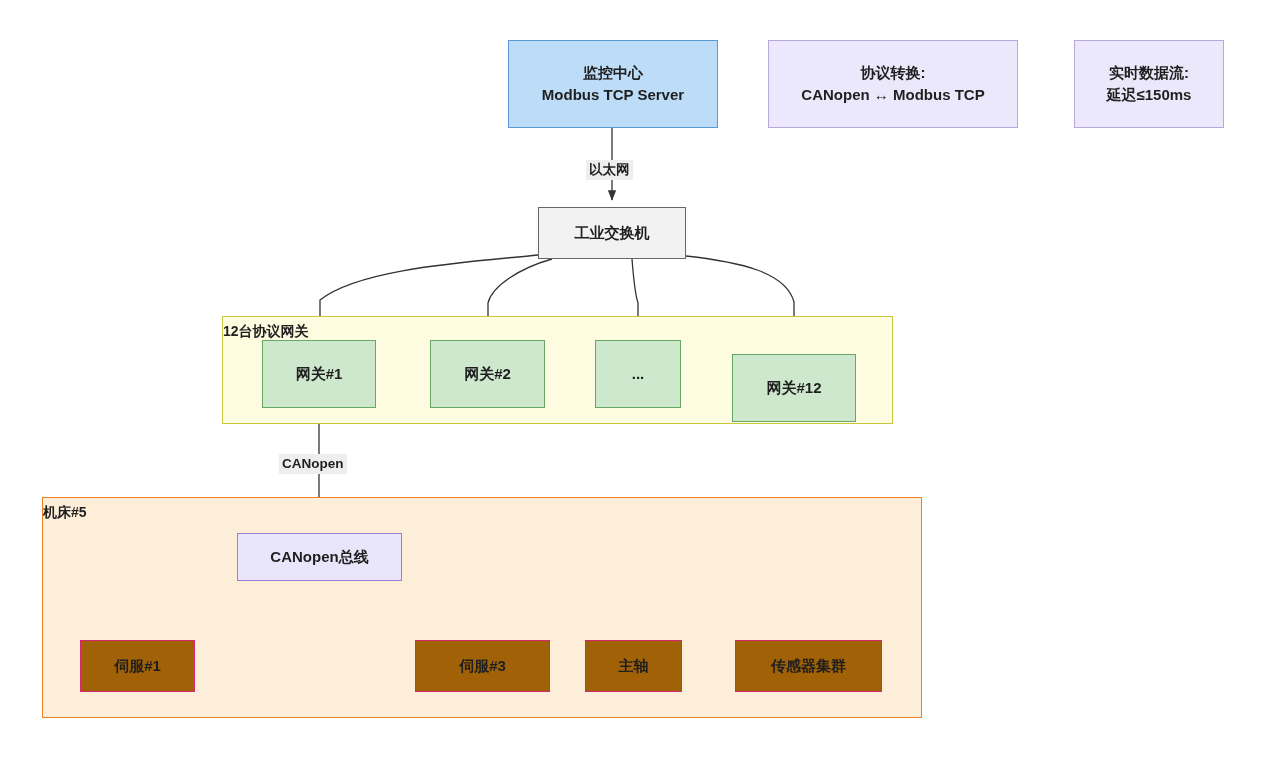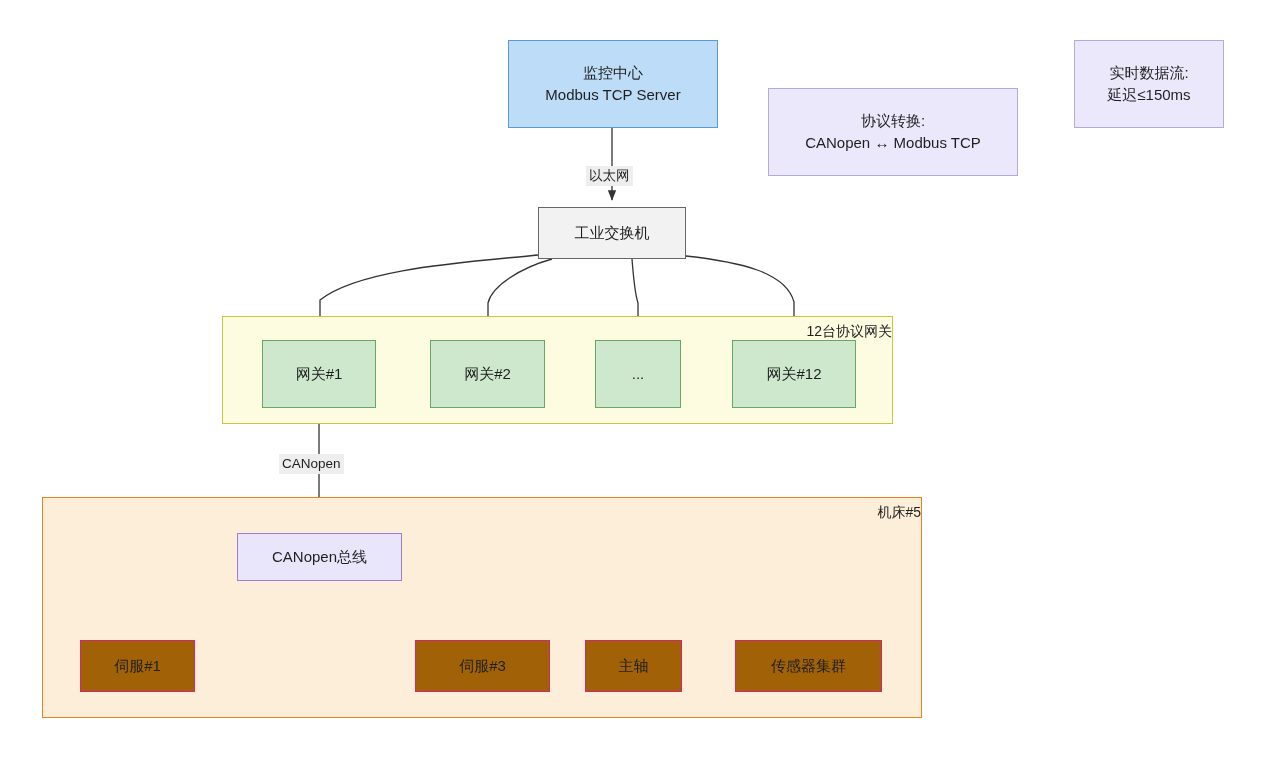"监控中心" #canvas { font-weight: none -> bold }
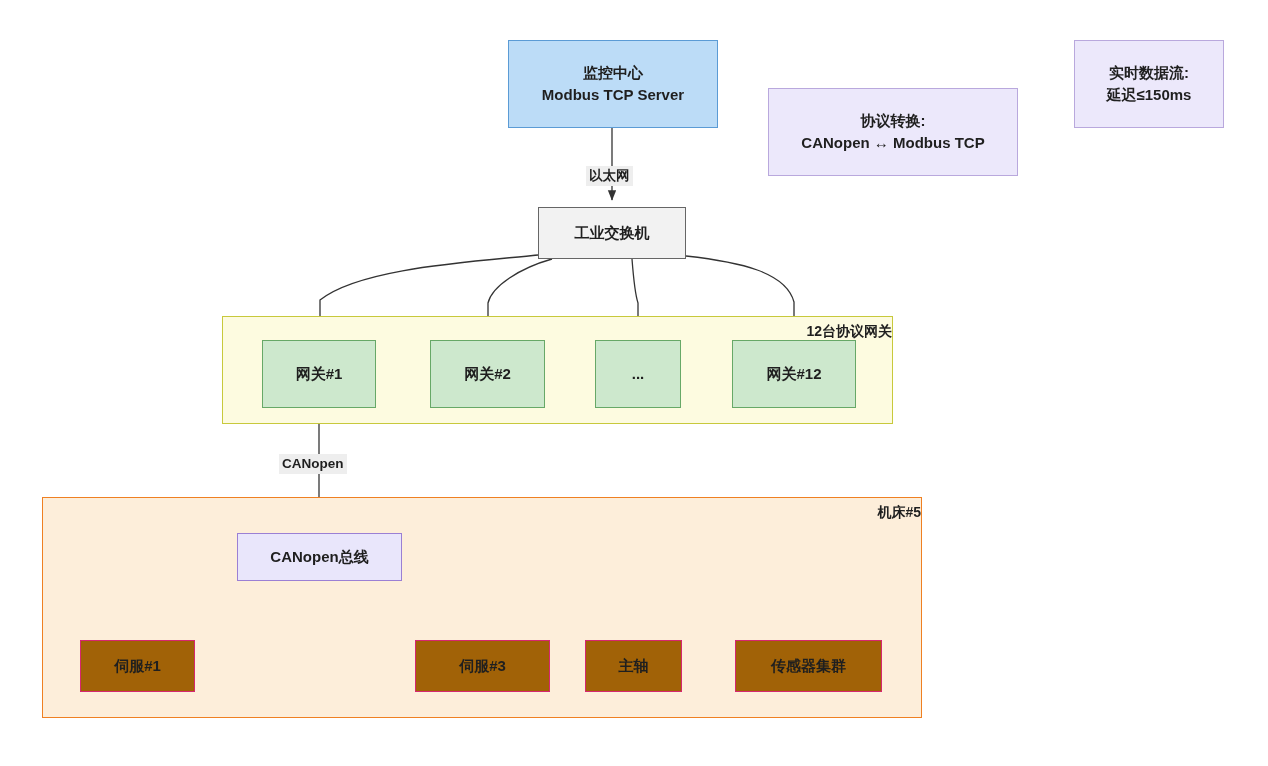"协议转换:" .n-note-convert { margin-top: 48px -> none }
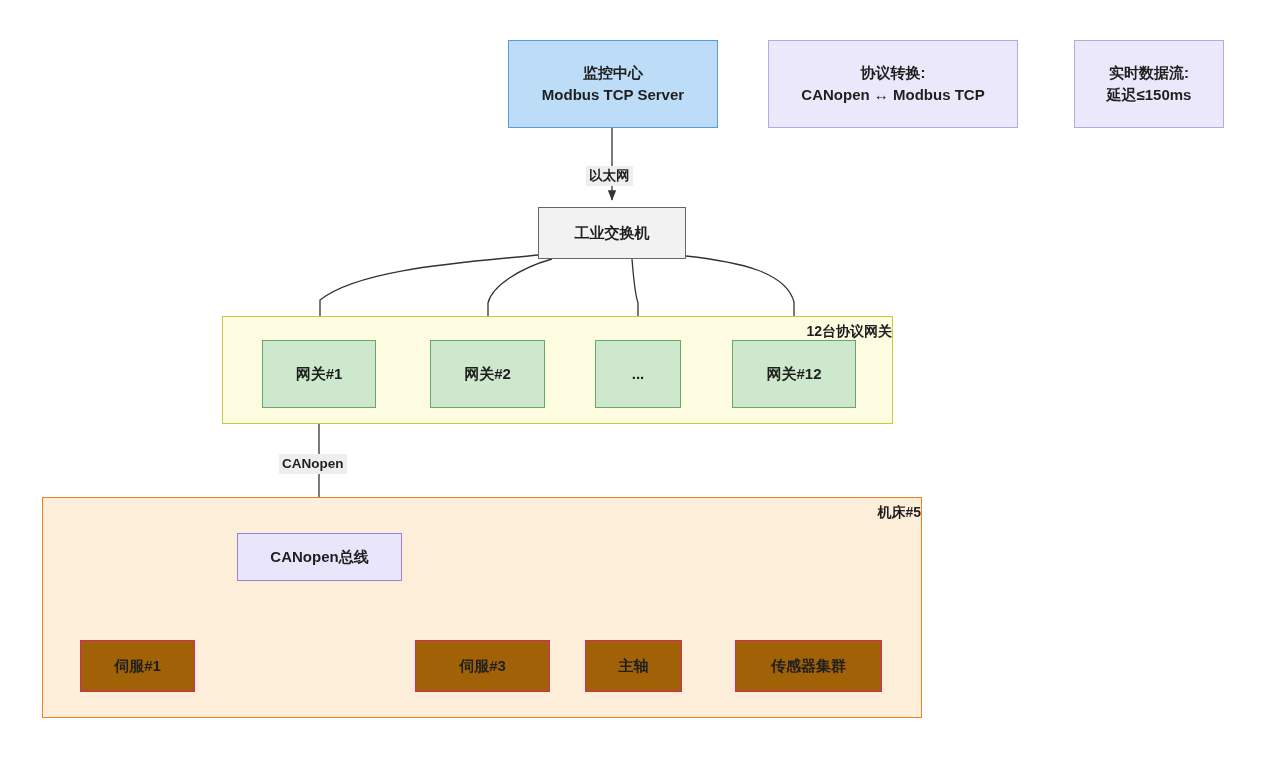"以太网" .lbl-eth { top: 166px -> 160px }
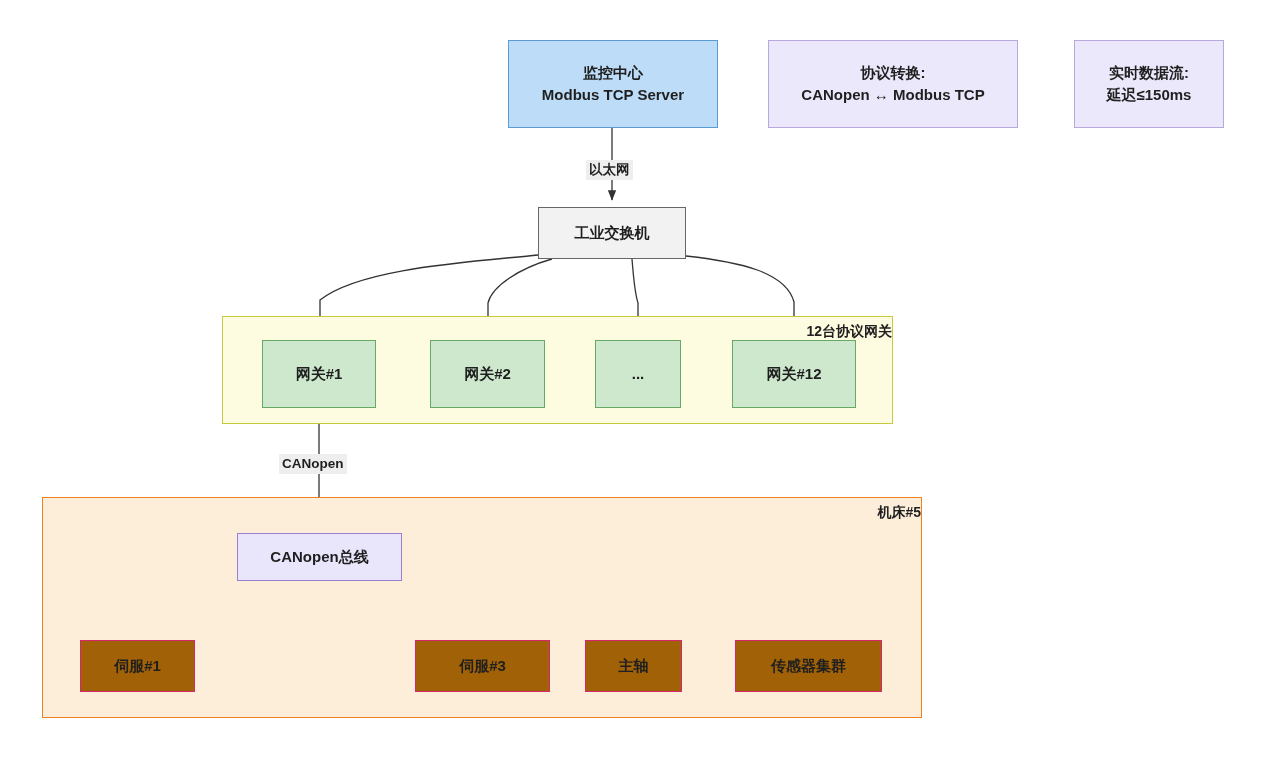"12台协议网关" .group-title { text-align: right -> left }
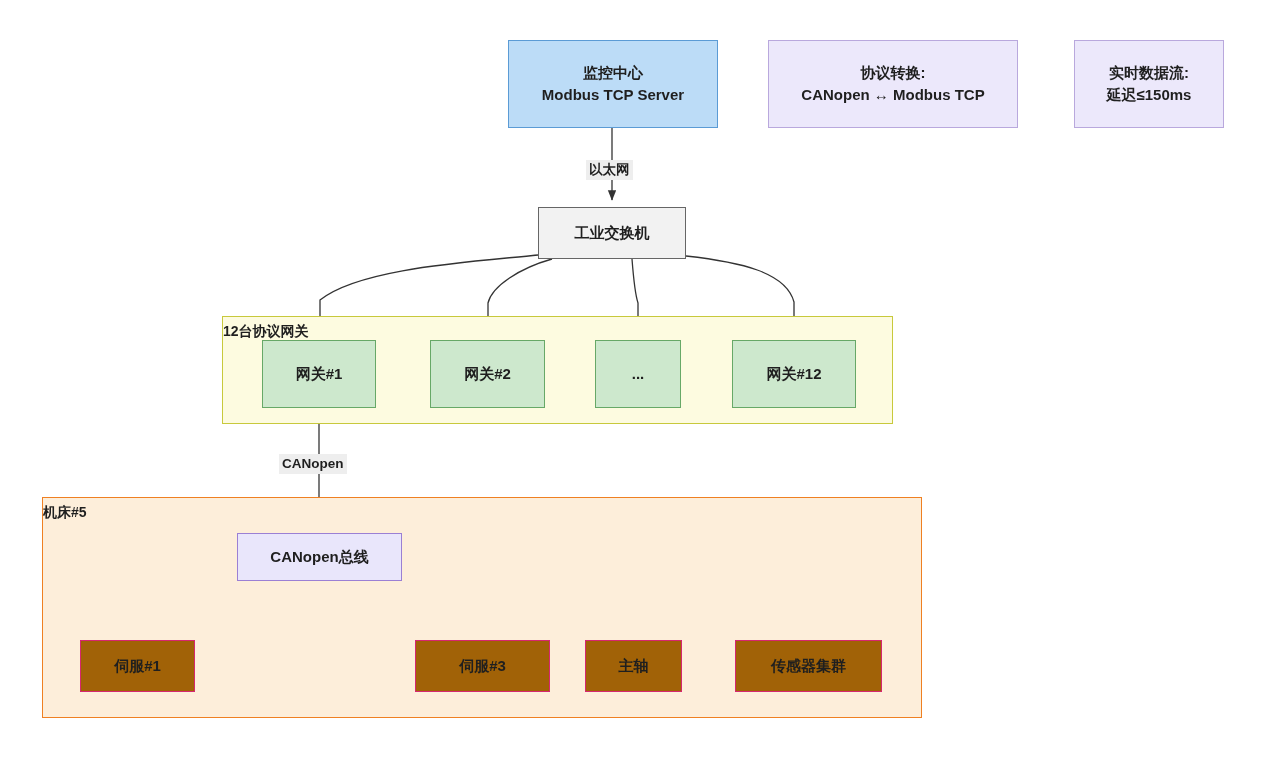"网关#12" .gw12 { margin-top: none -> 14px }
